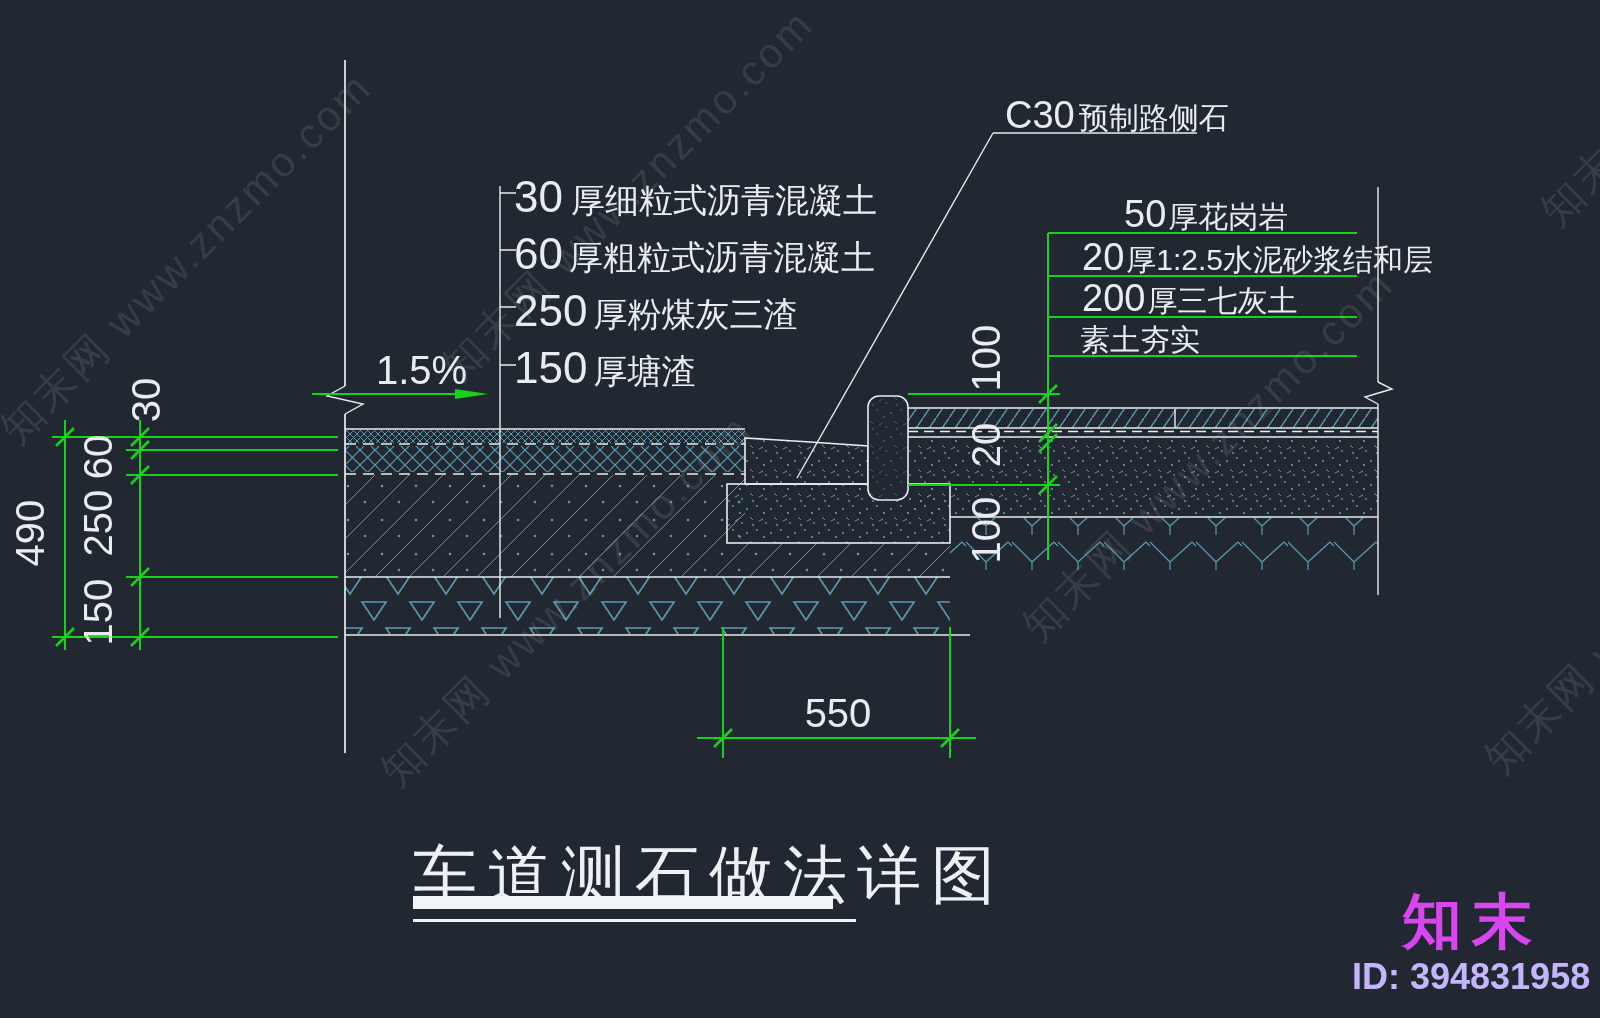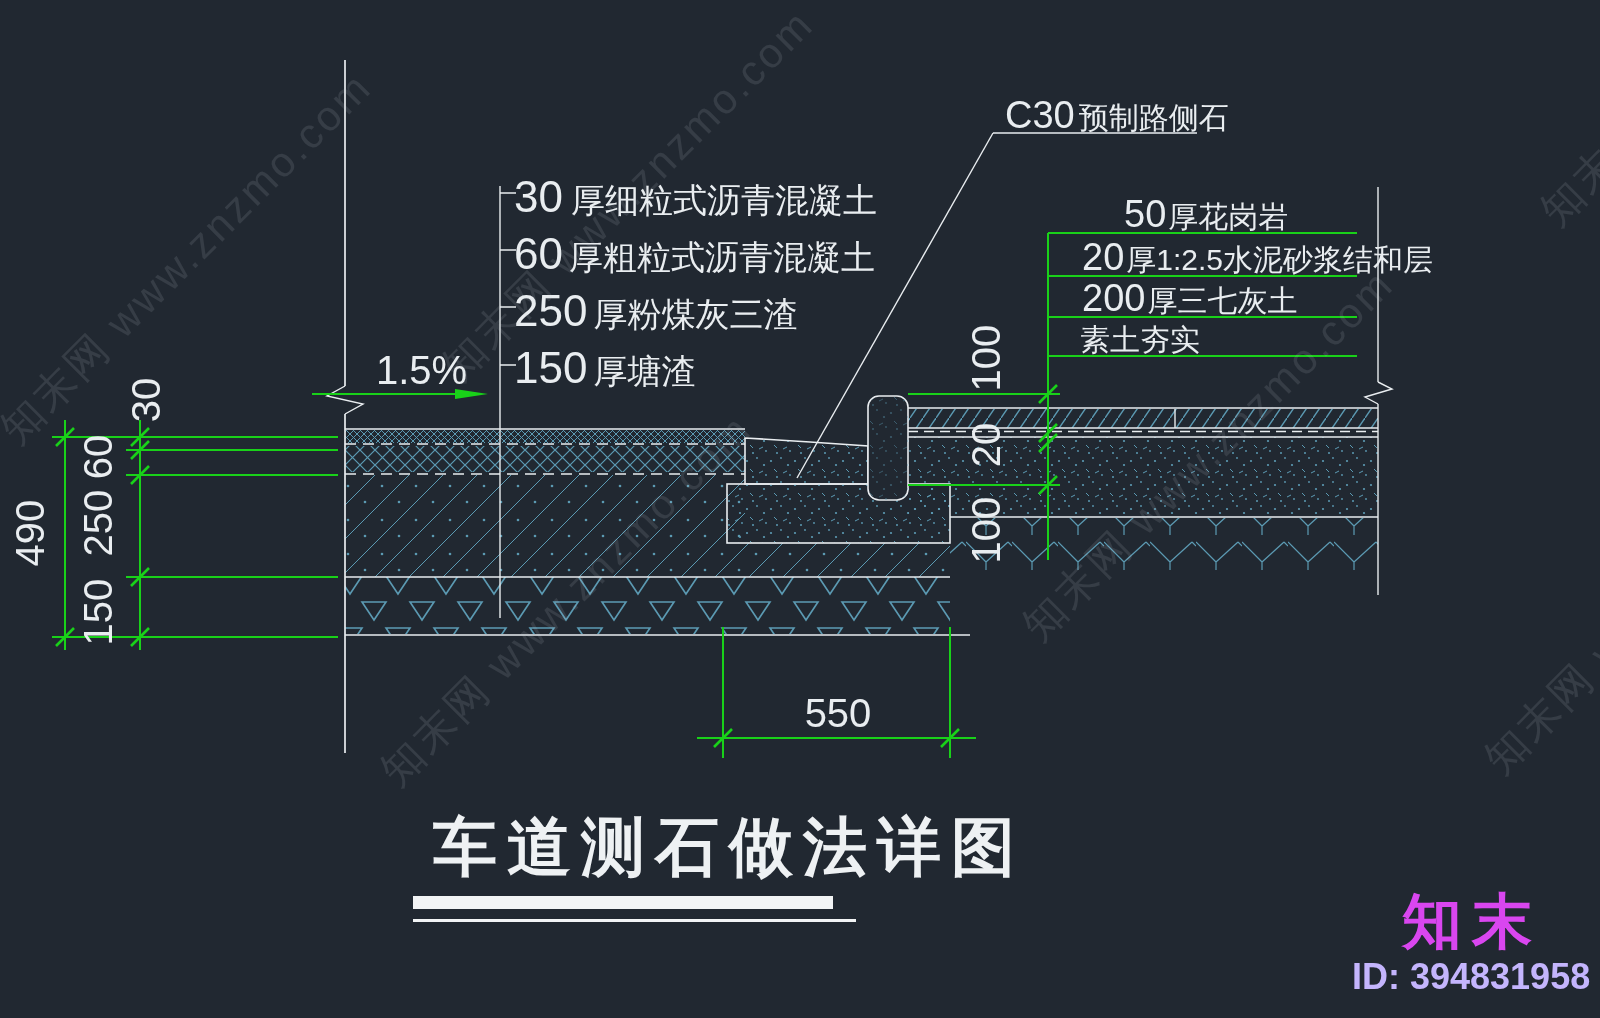"车道测石做法详图" .title { font-weight: 700 -> 400; margin-left: 20px -> none; top: 804px -> 832px }
